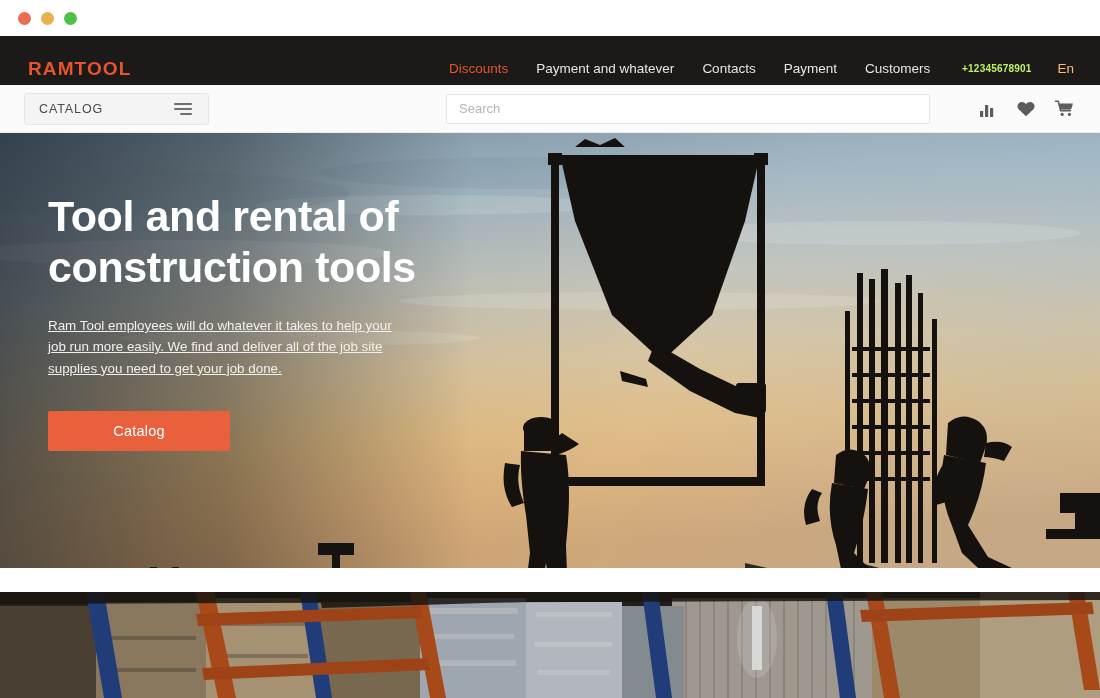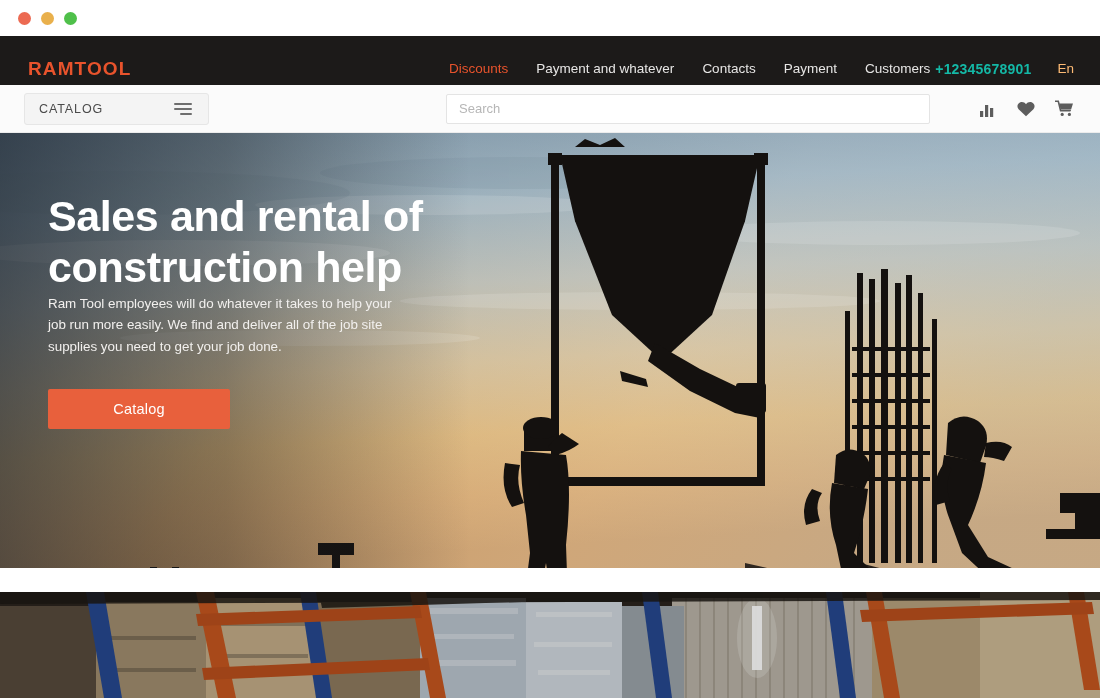"+12345678901" .phone { color: #14b8a6 -> #bef264; font-size: 14px -> 10px }
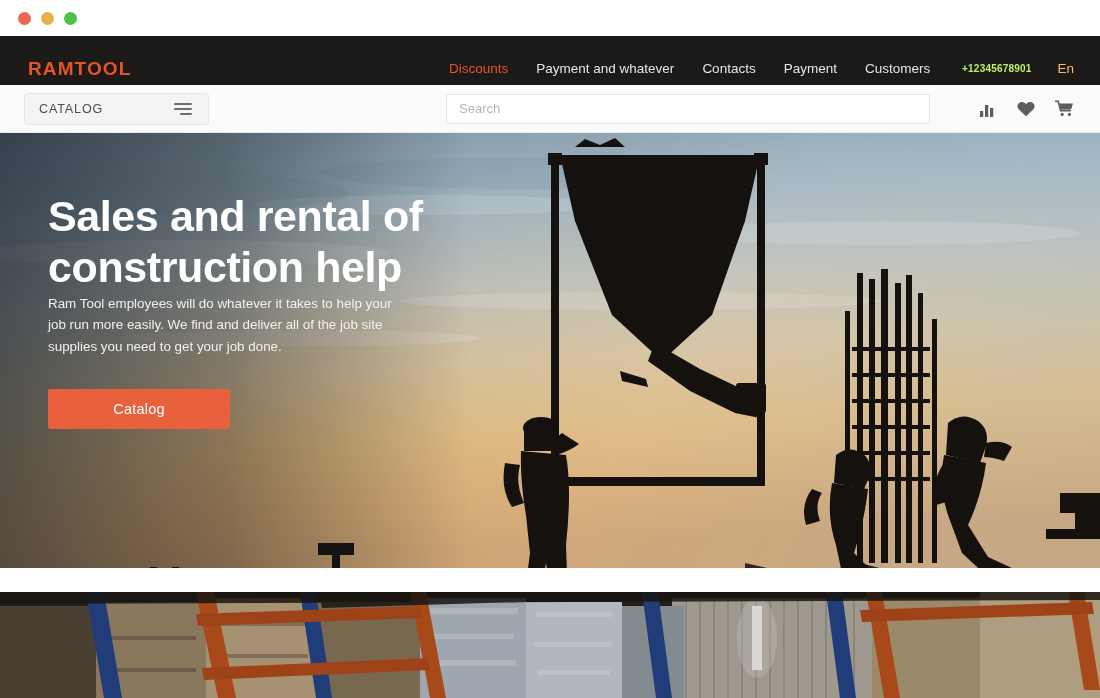"Sales and rental of construction" h1.hero-title { text: Sales and rental of construction help -> Tool and rental of construction tools }
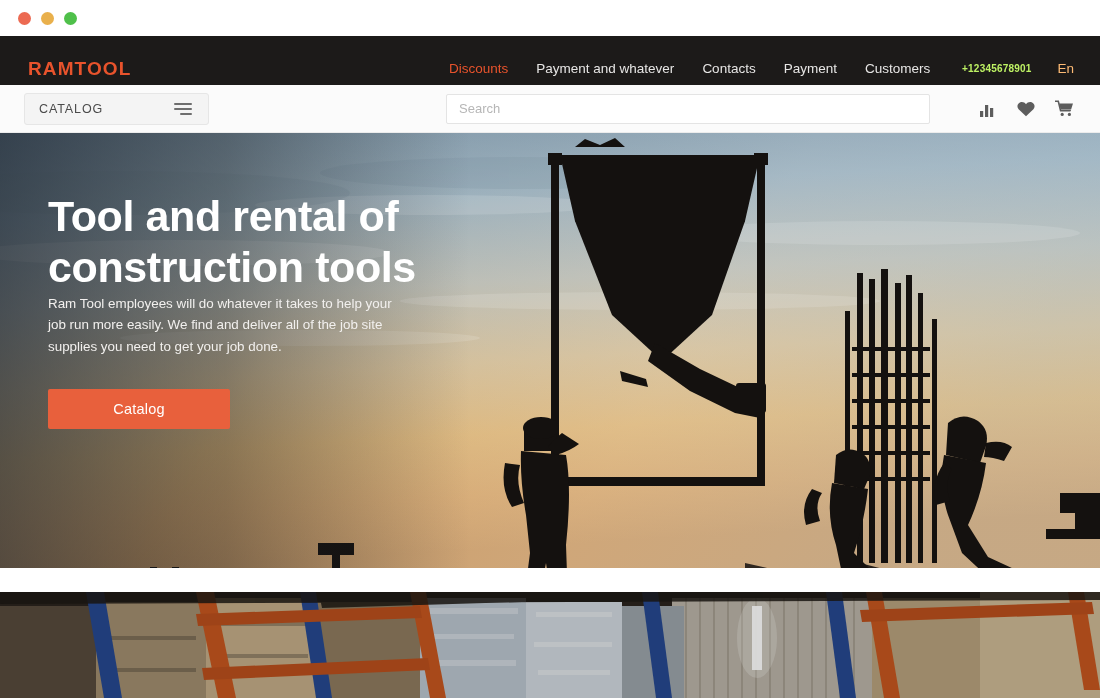"Ram Tool employees will do" .hero-sub { margin-top: none -> 22px; text-decoration: none -> underline }
